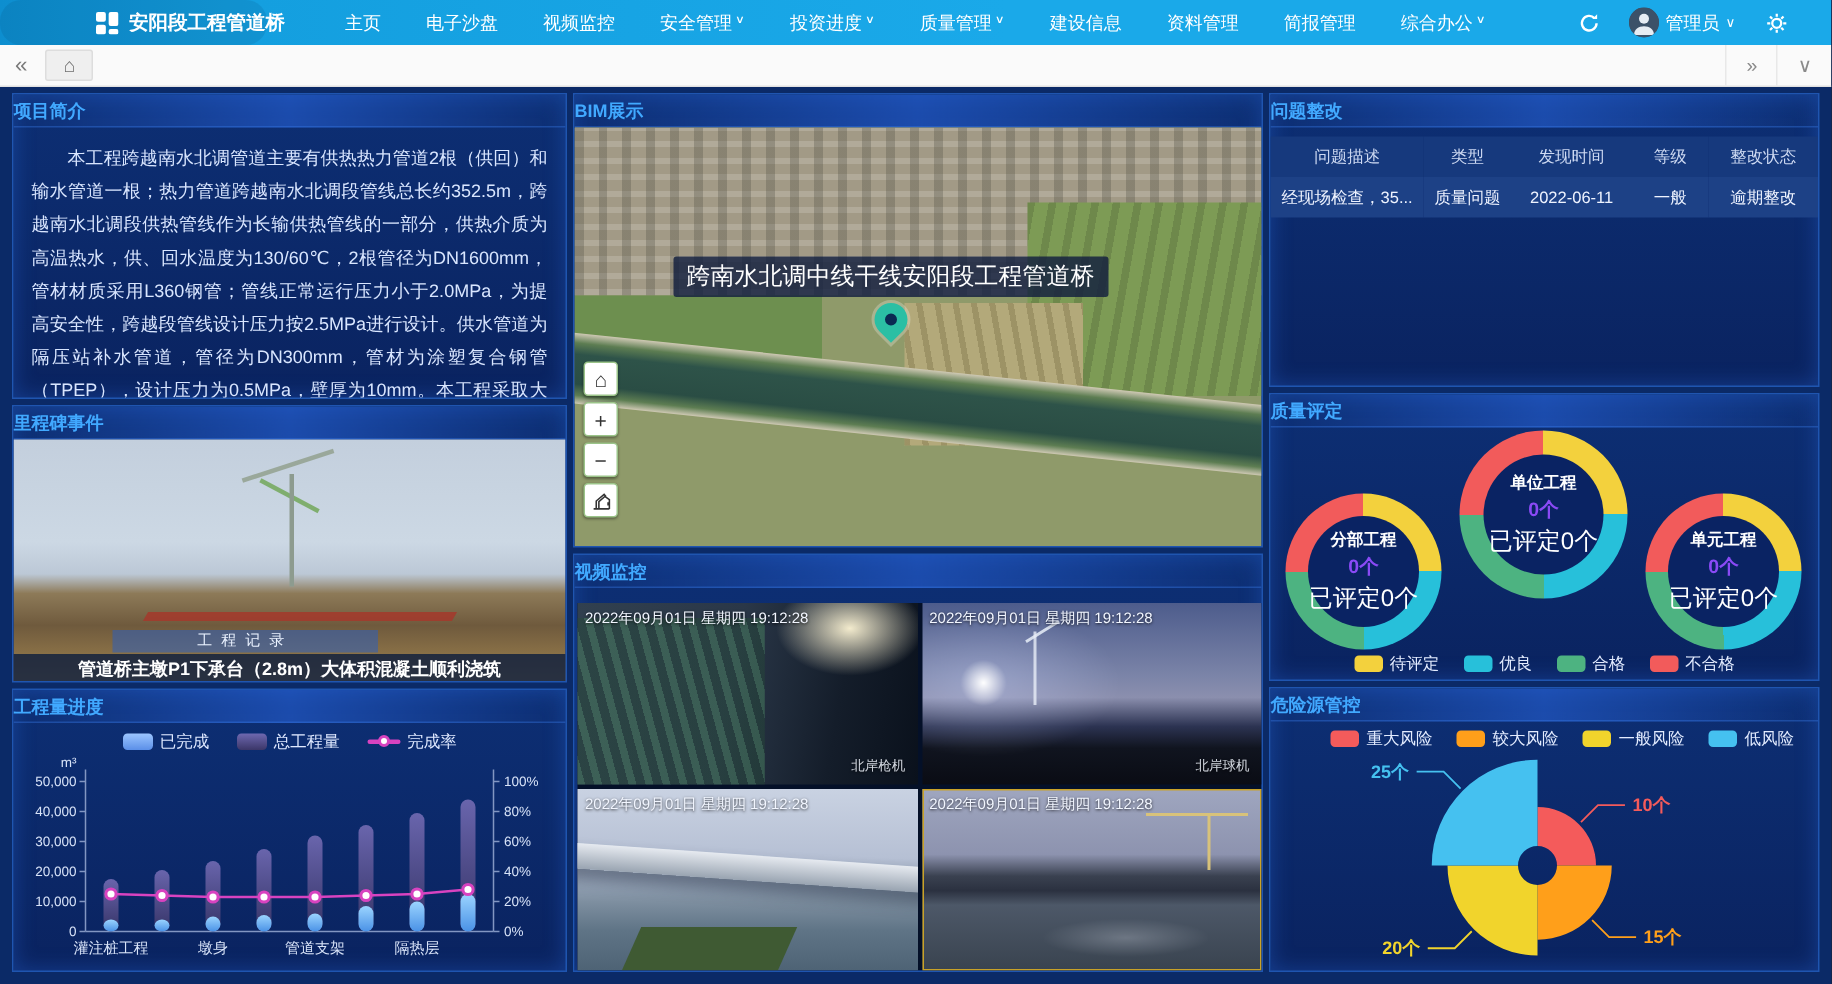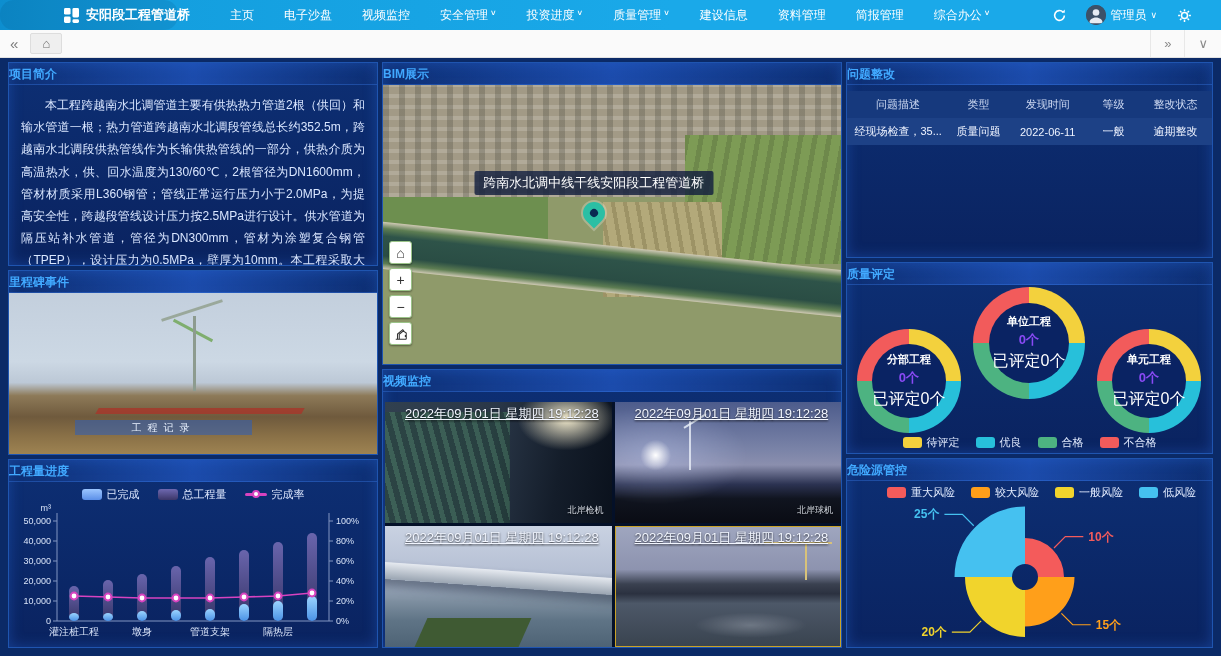"跨南水北调中线干线安阳段工程管道桥" .map-pin-label { font-size: 13px -> 16px }
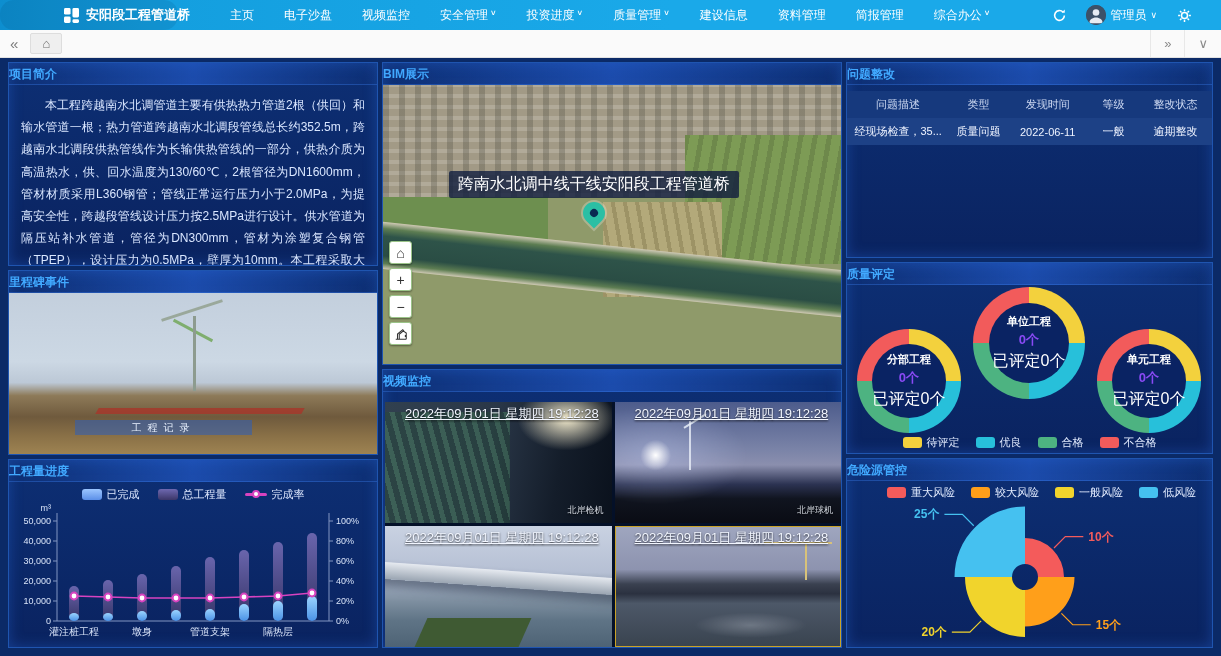"2022年09月01日 星期四 19:12:28" .tile .ts { font-size: 13px -> 10px; left: 20px -> 5px; text-decoration: underline -> none }
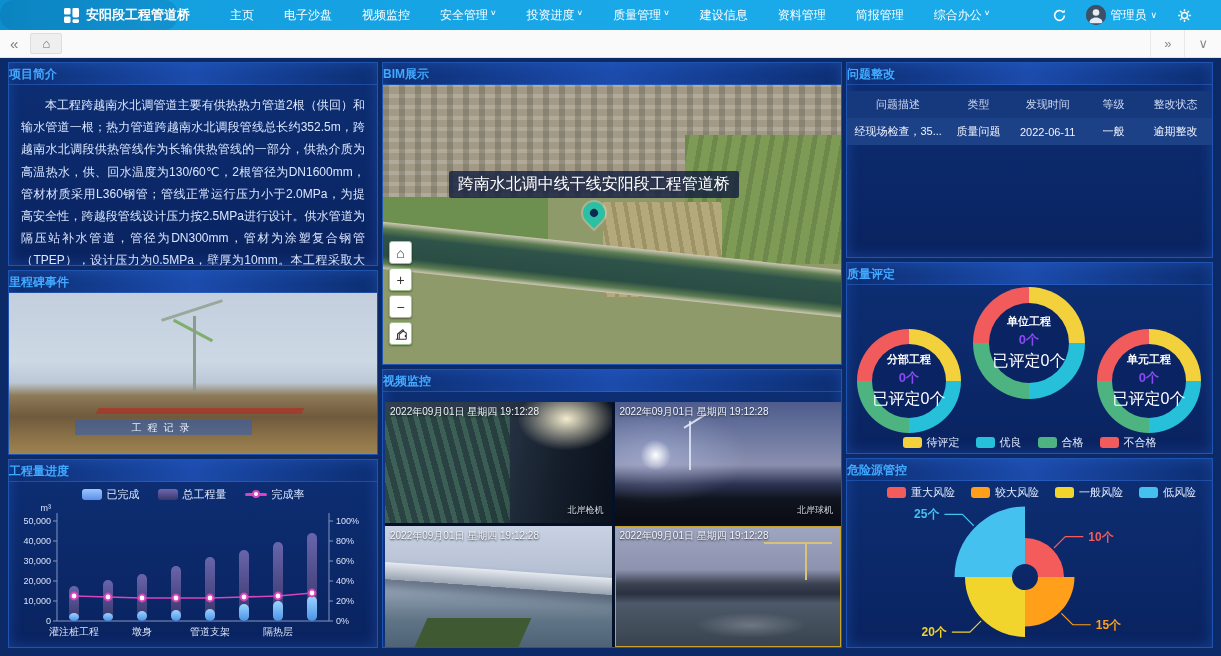"管道桥主墩P1下承台（2.8m）大体积混凝土顺利浇筑" div.photo-caption { html: none -> <div>管道桥主墩P1下承台（2.8m）大体积混凝土顺利浇筑</div> }
